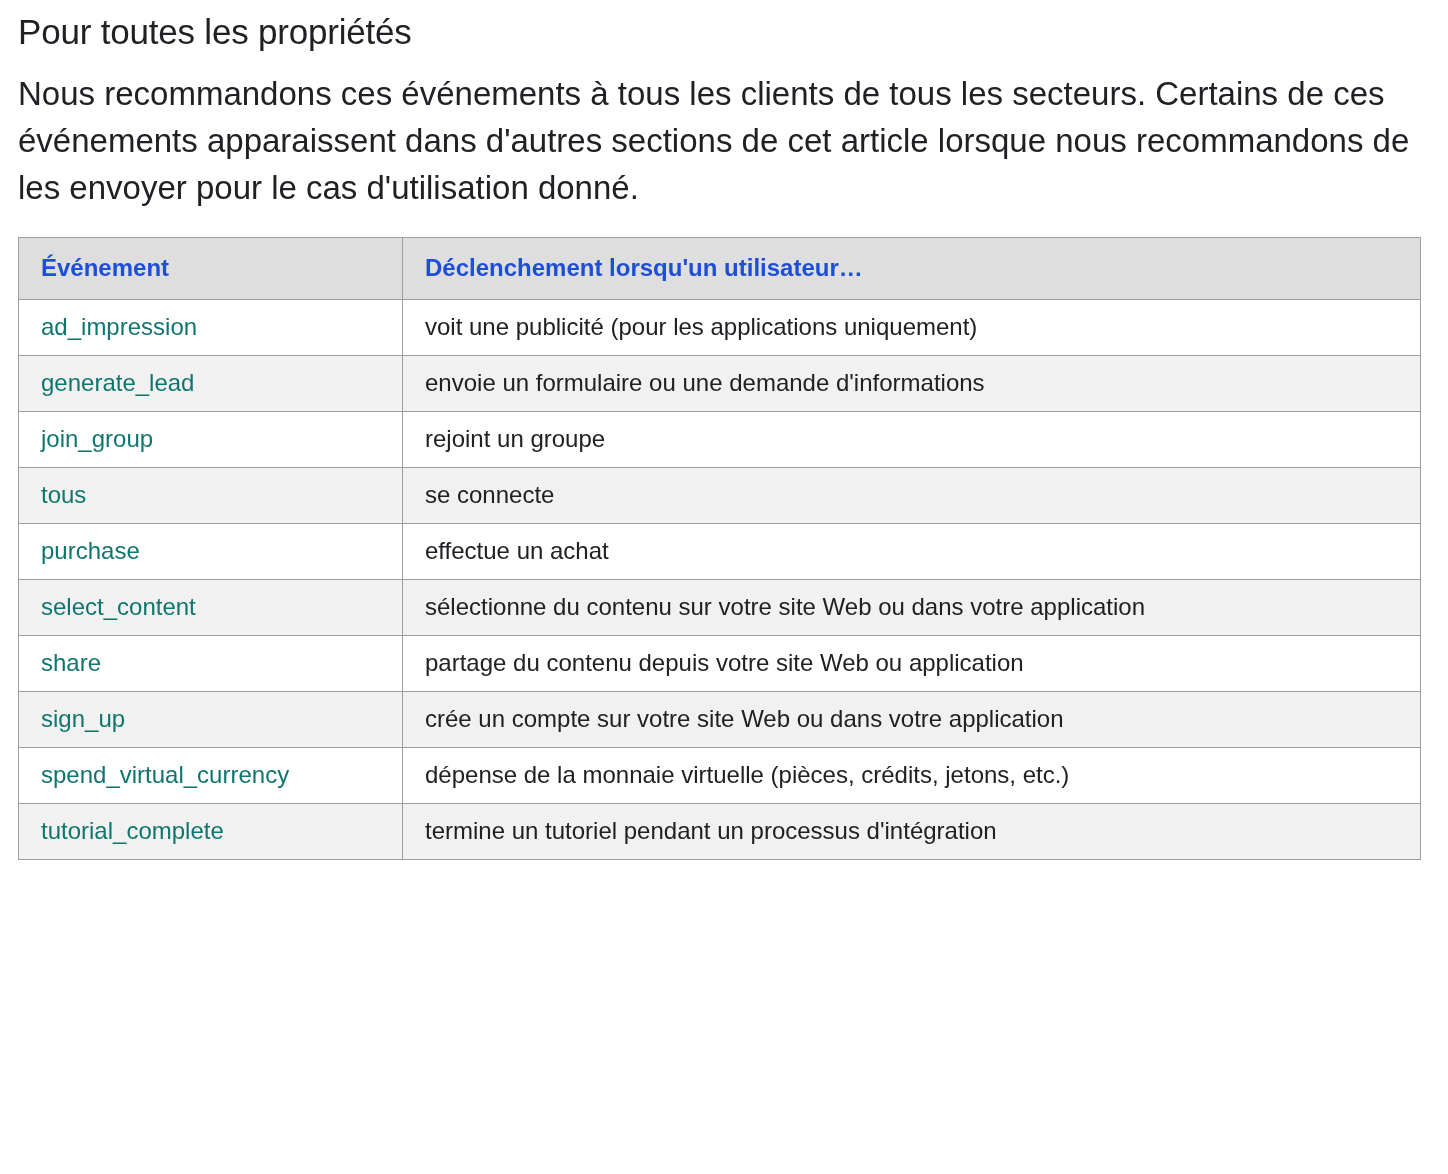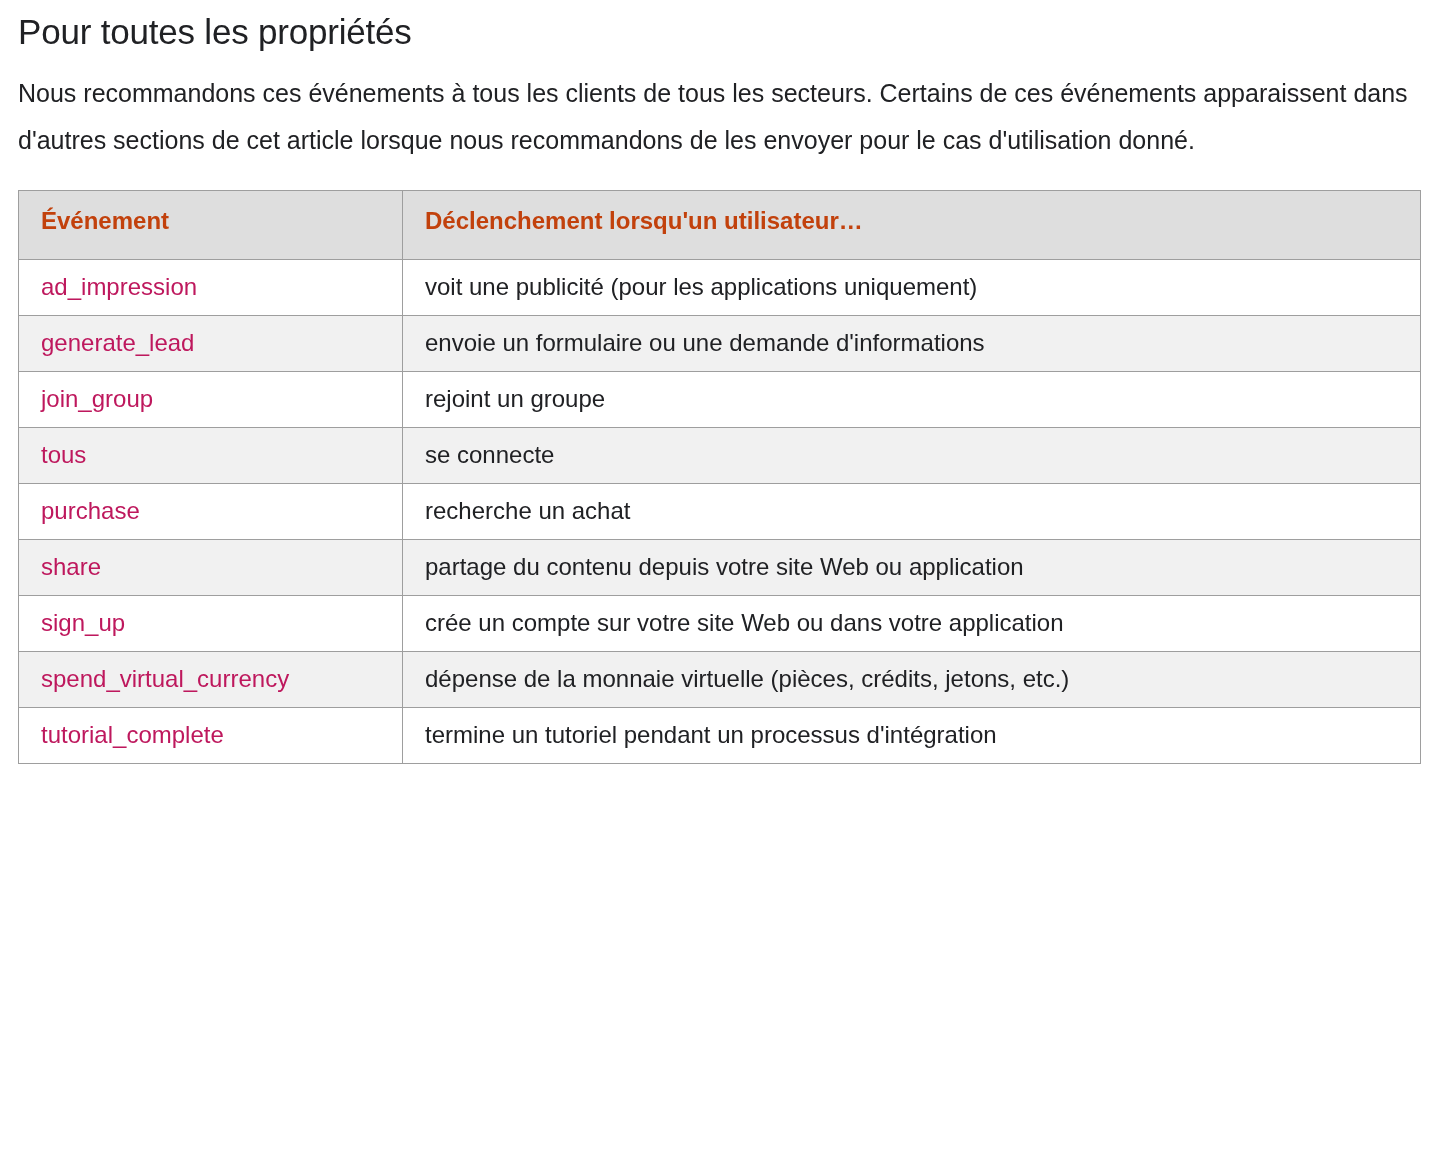"Nous recommandons ces événements à" .intro { font-size: 25px -> 33px }
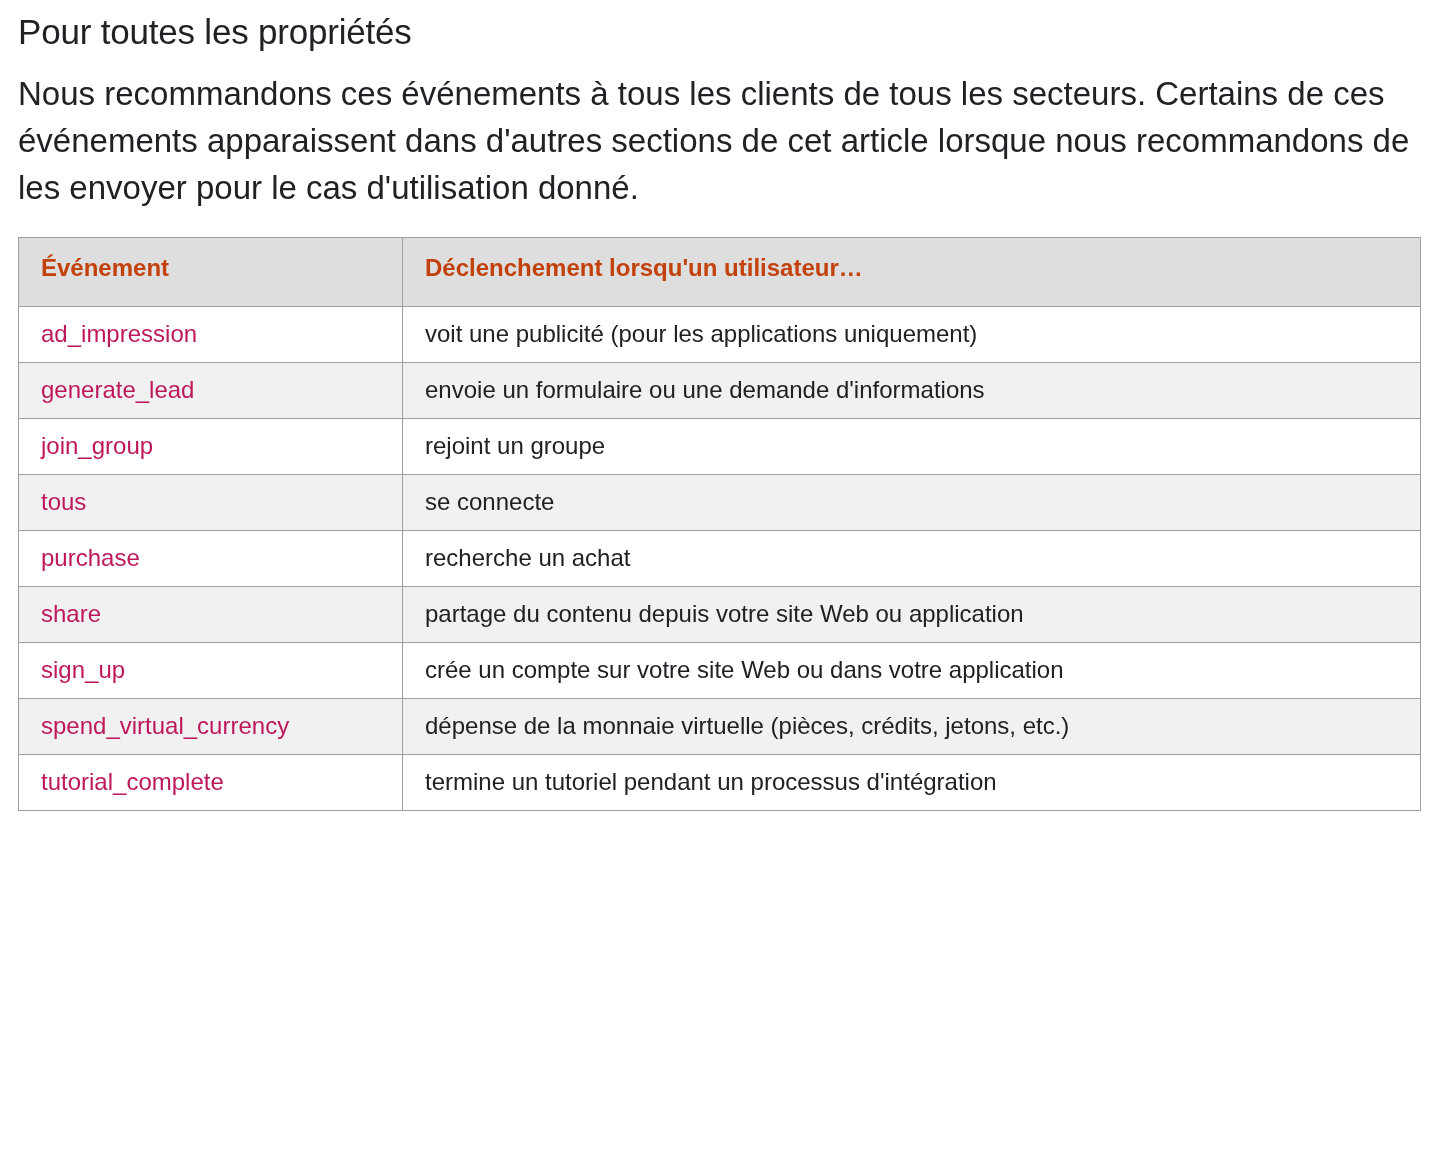"Événement" table.events-table thead th { color: #c2410c -> #1d4ed8; padding: 16px 22px 24px 22px -> 16px 22px 17px 22px }
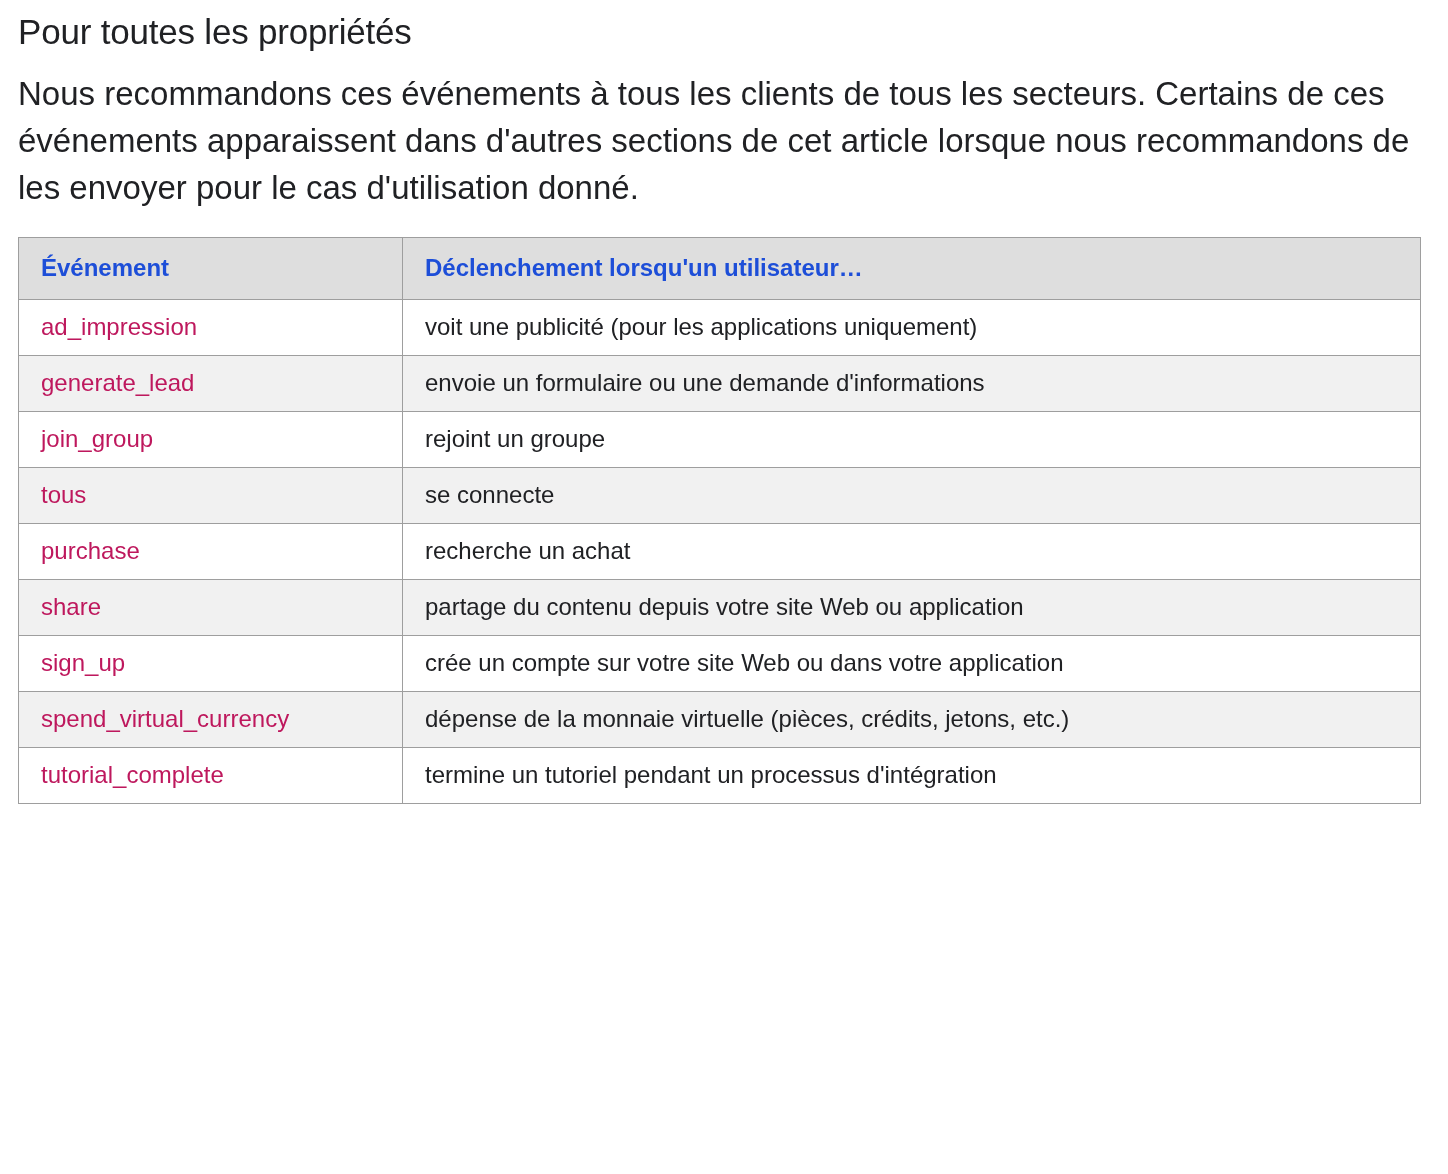"ad_impression" td.event-cell a.event-link { color: #be185d -> #0f766e }
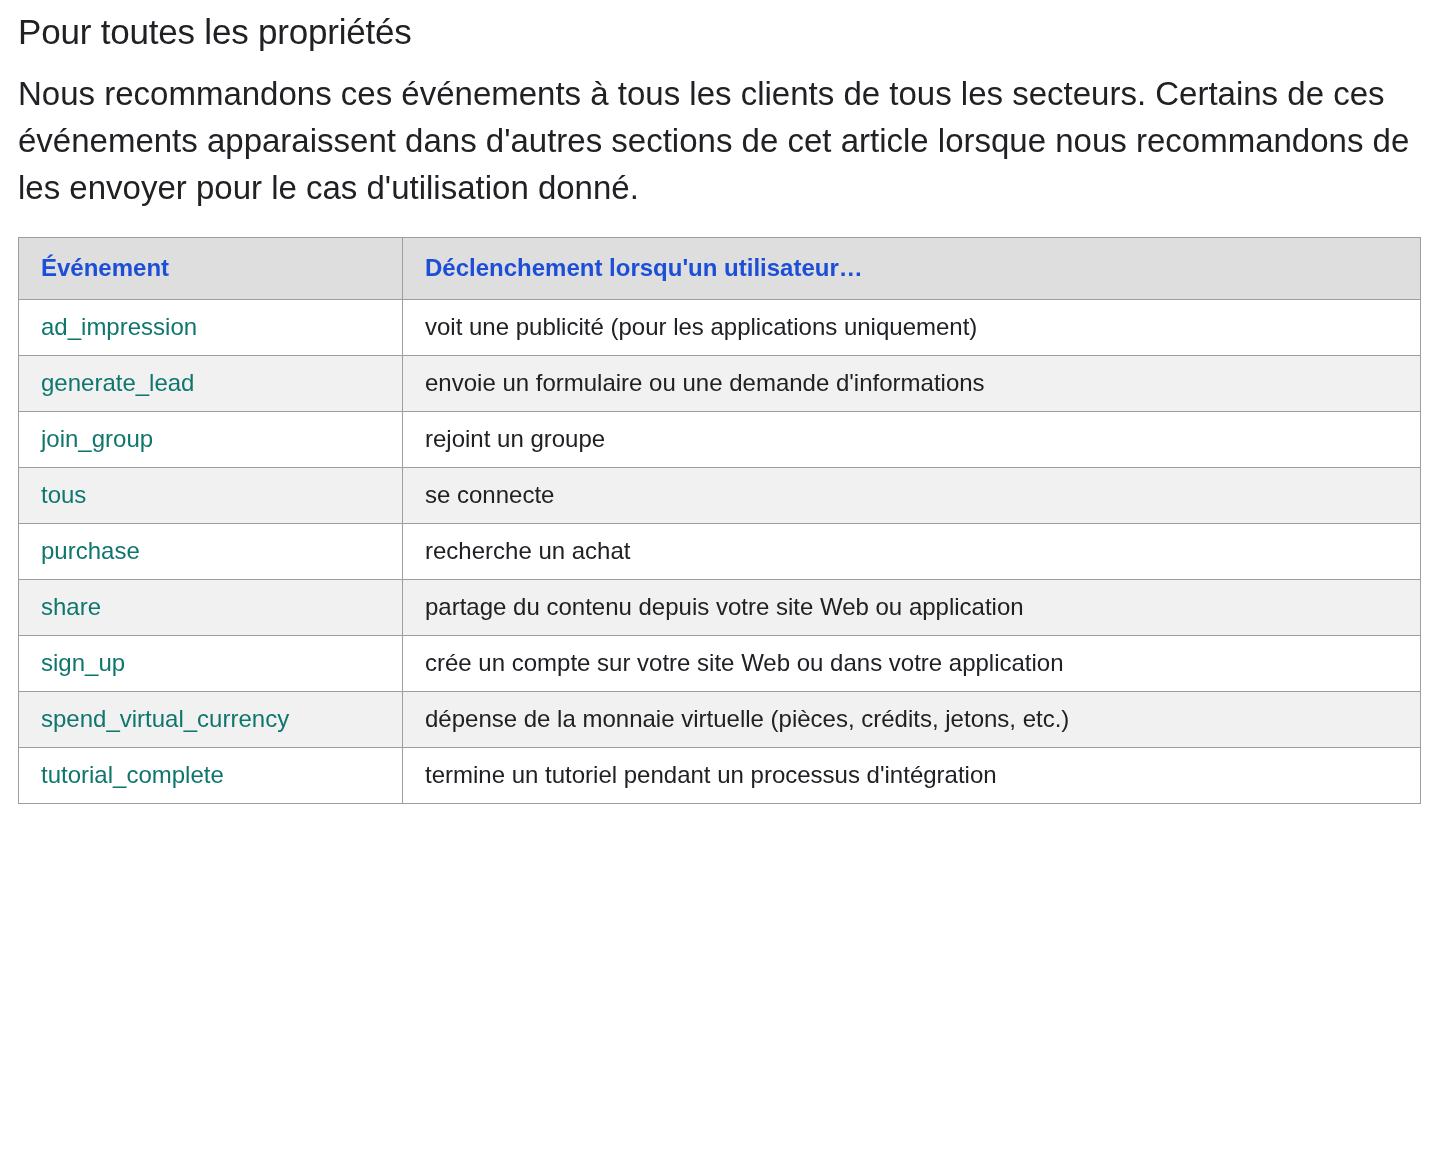"recherche un achat" td.desc-cell { text: recherche -> effectue }
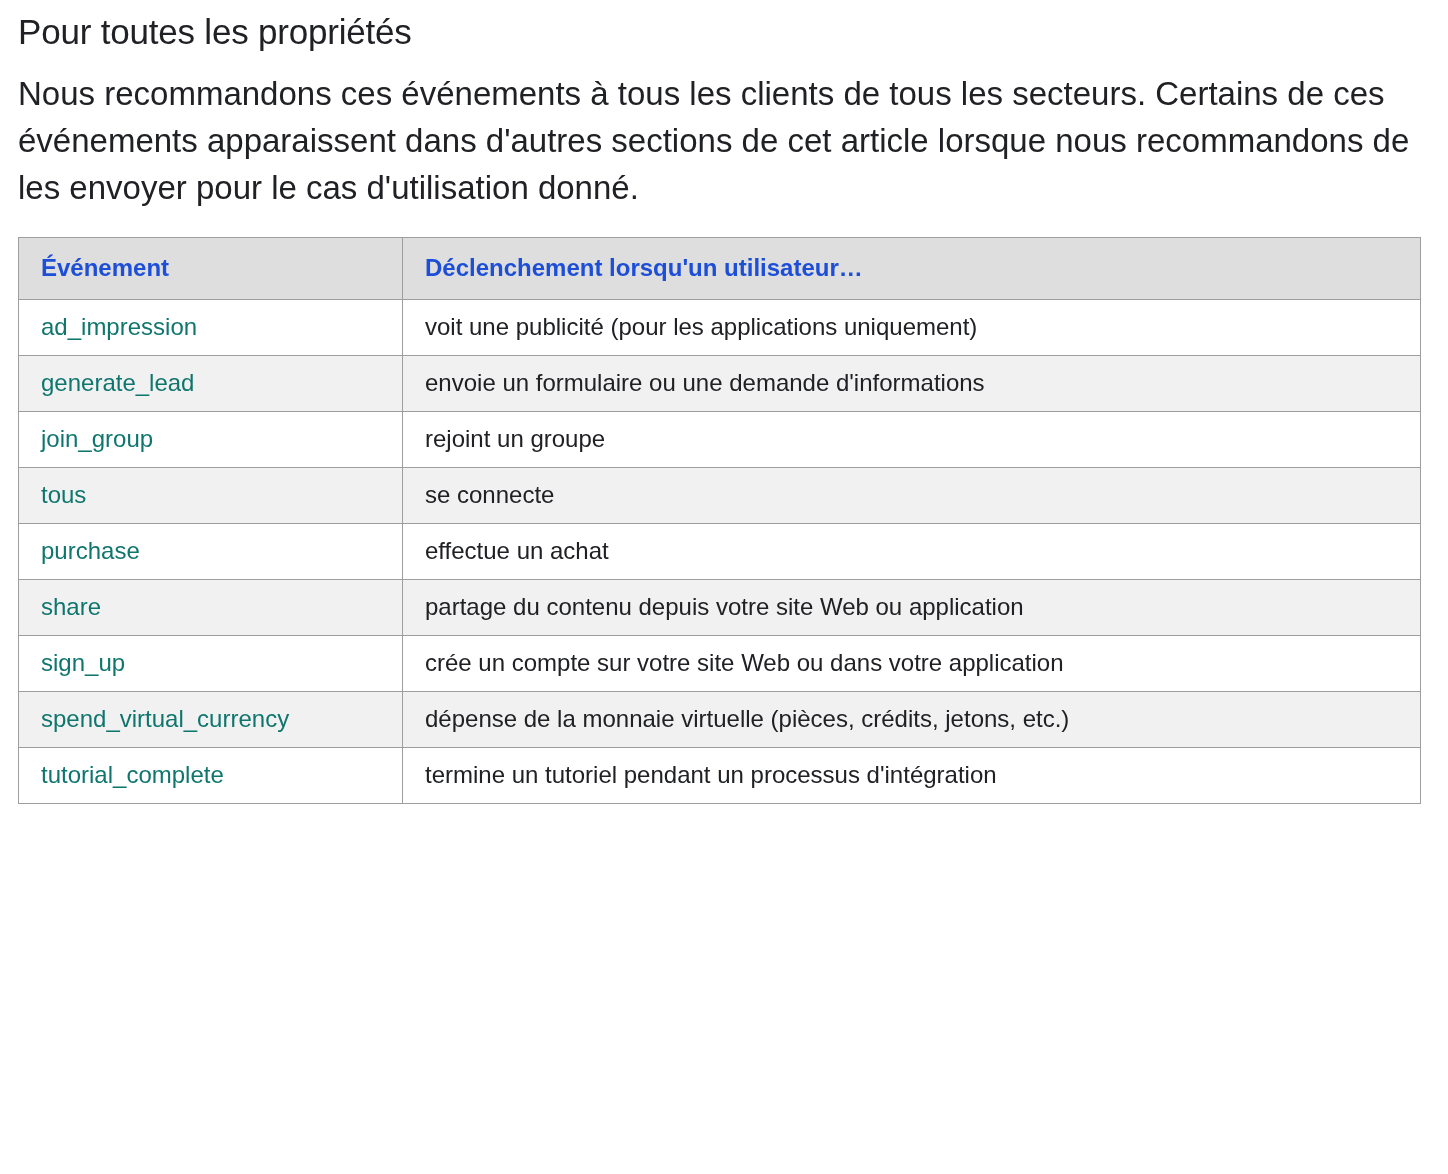"select_content" tr { html: none -> <tr> <td><a>select_content</a></td> <td>sélectionne du contenu sur votre site Web ou dans votre application</td> </tr> }
